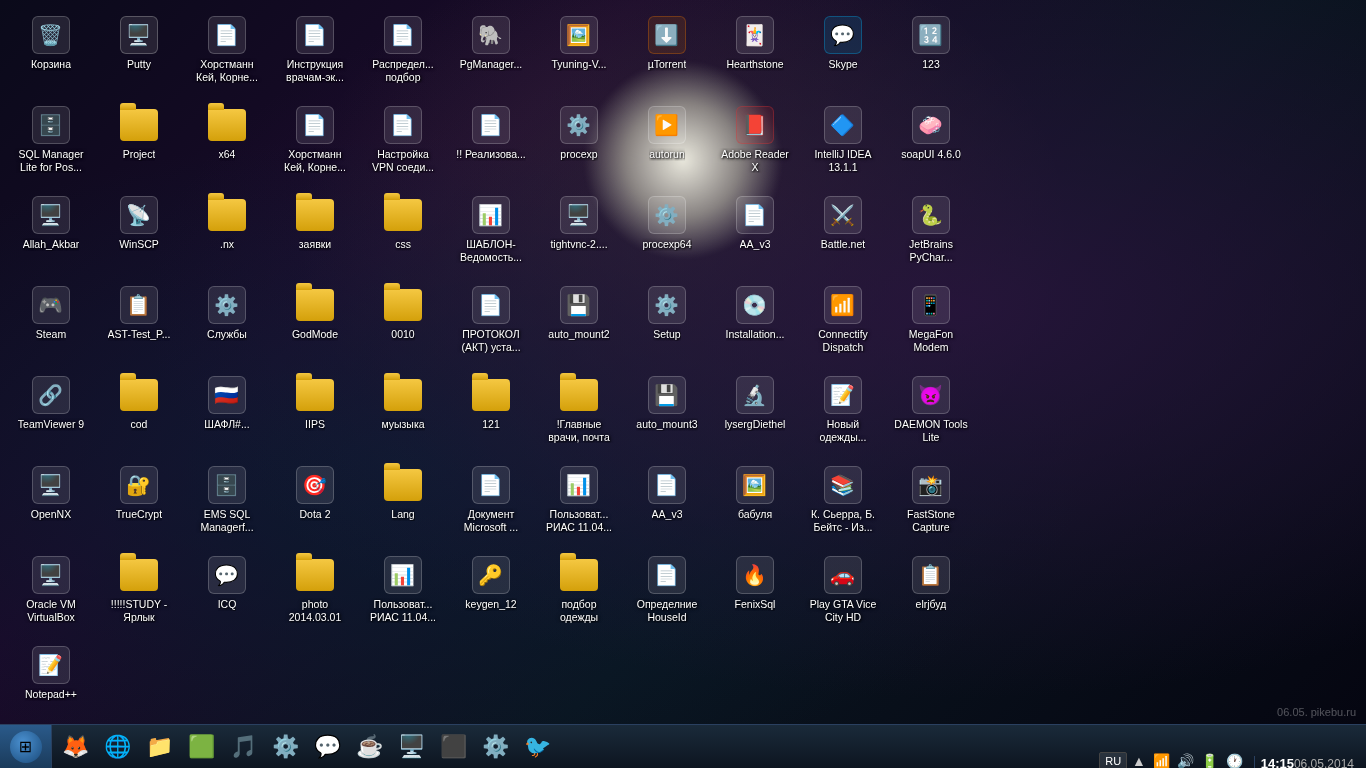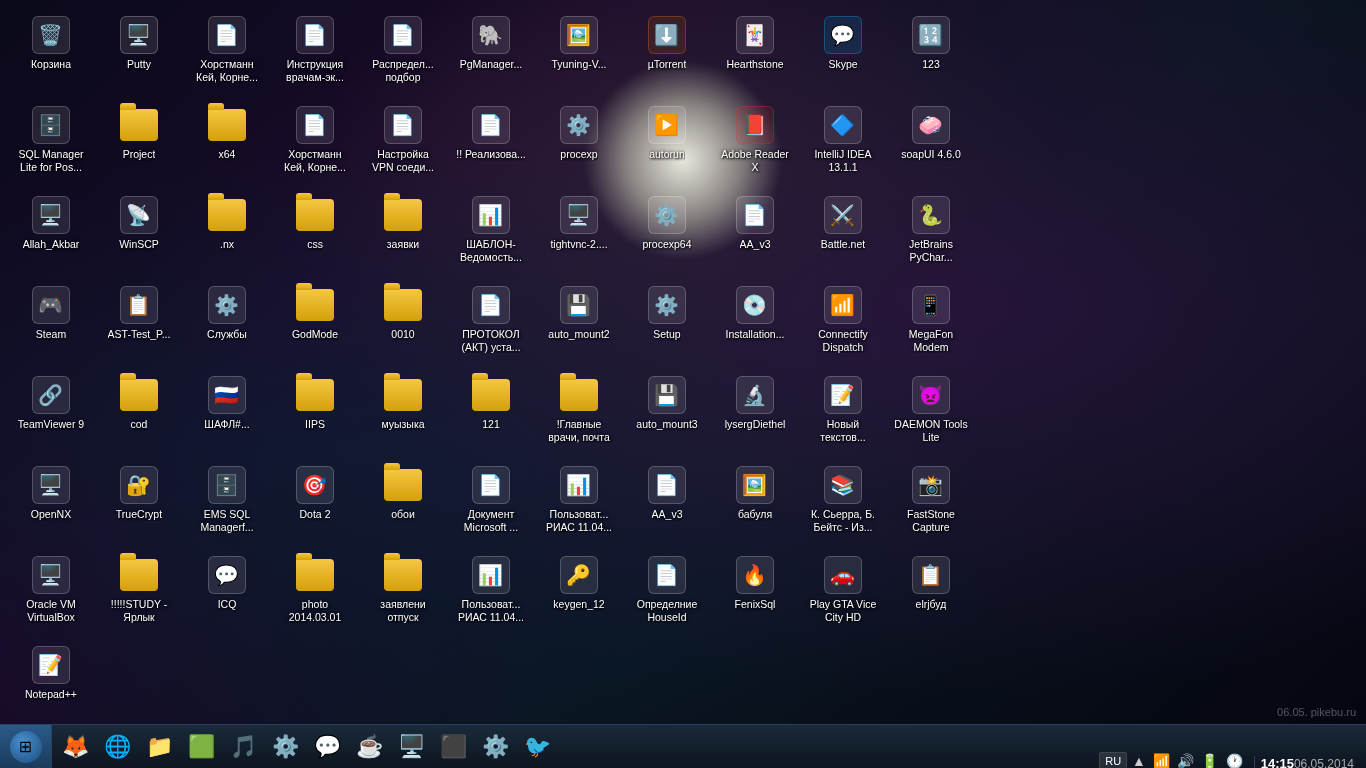"css" div.desktop-icon { order: before "заявки" -> after "заявки" }
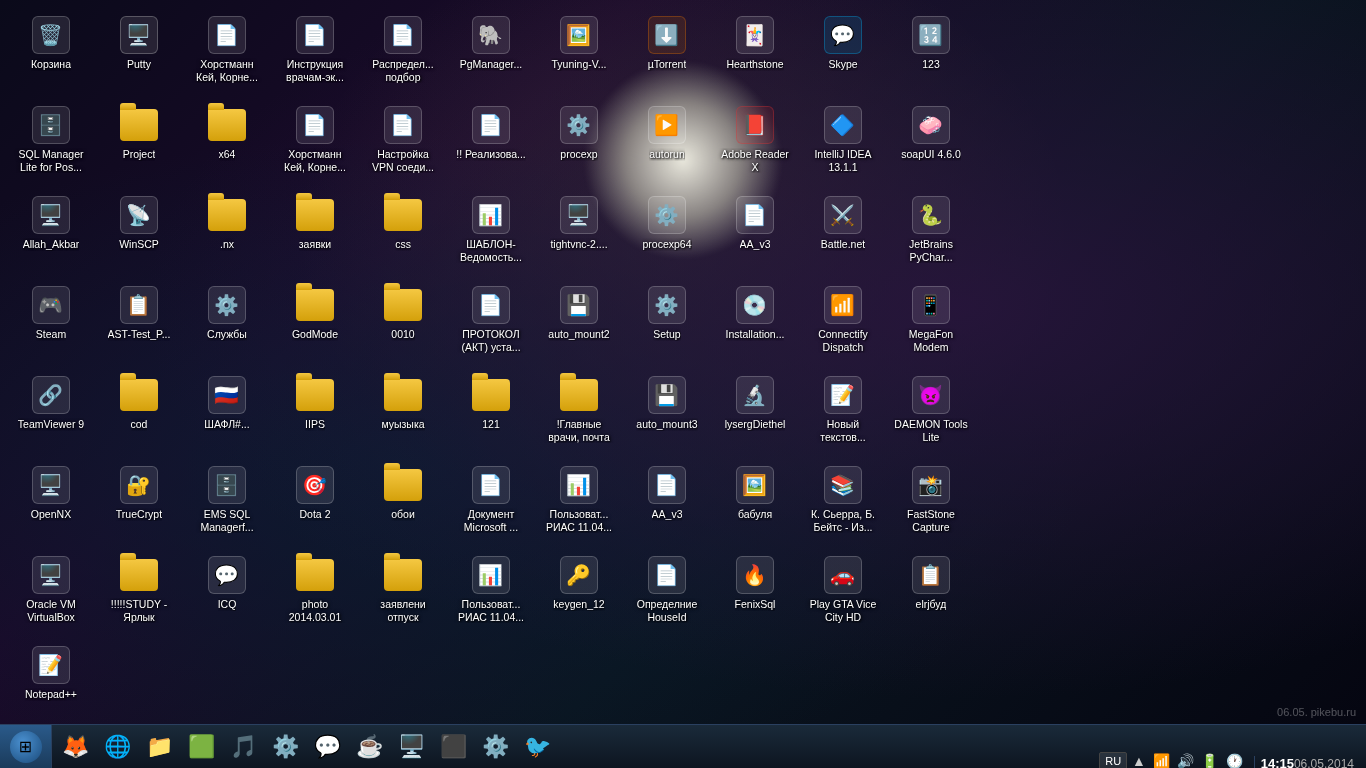"Новый текстов..." span.icon-label { text: текстов -> одежды }
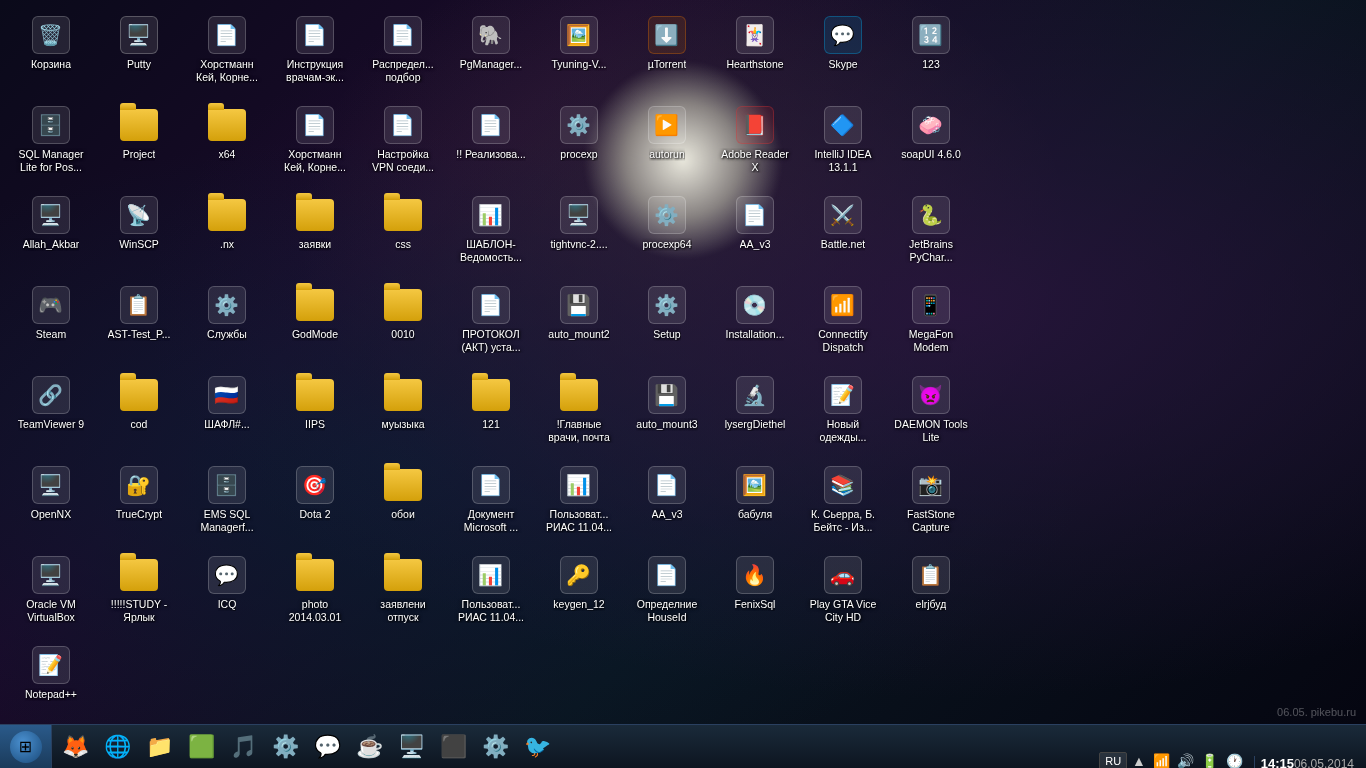"Lang" div.desktop-icon { html: none -> <div> <div> <div></div> </div> <span>Lang</span> </div> }
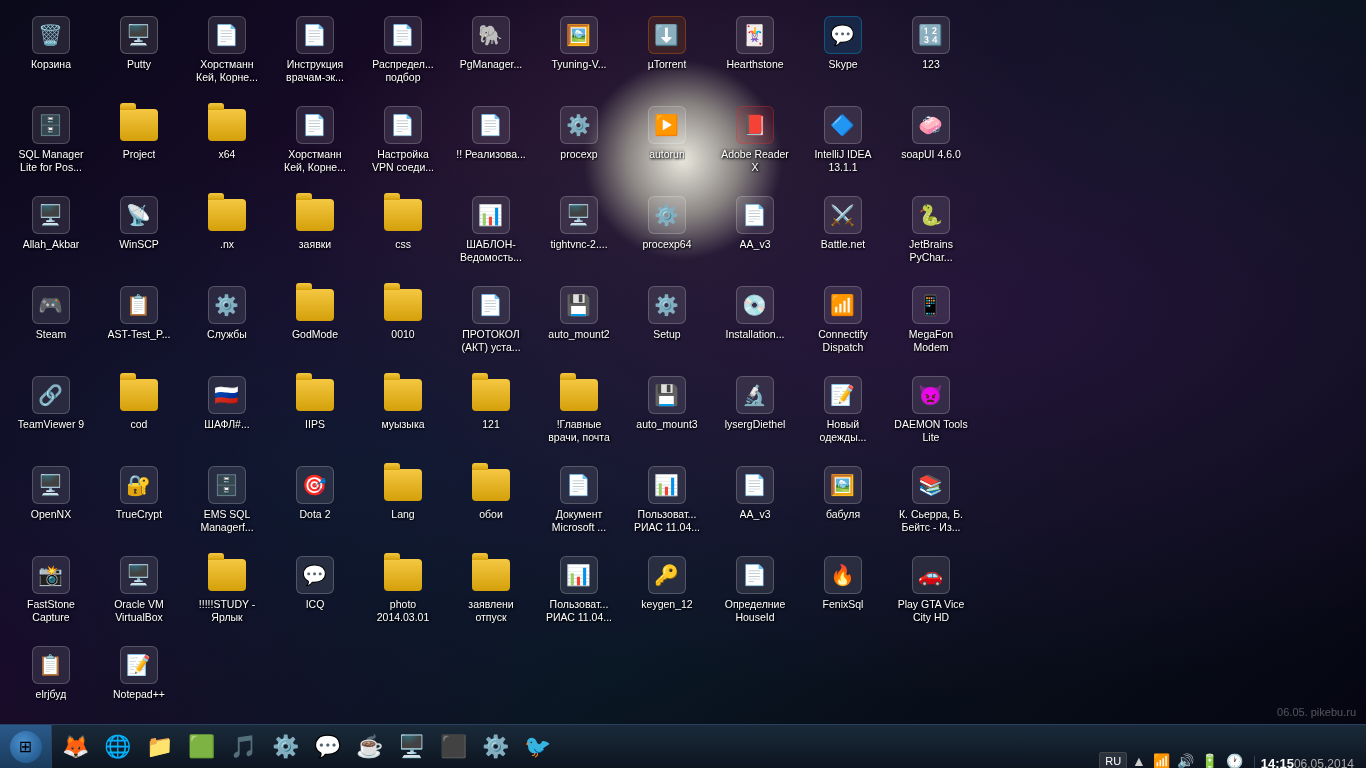"обои" div.desktop-icon { html: <div> <div> <div></div> </div> <span>обои</span> </div> -> none }
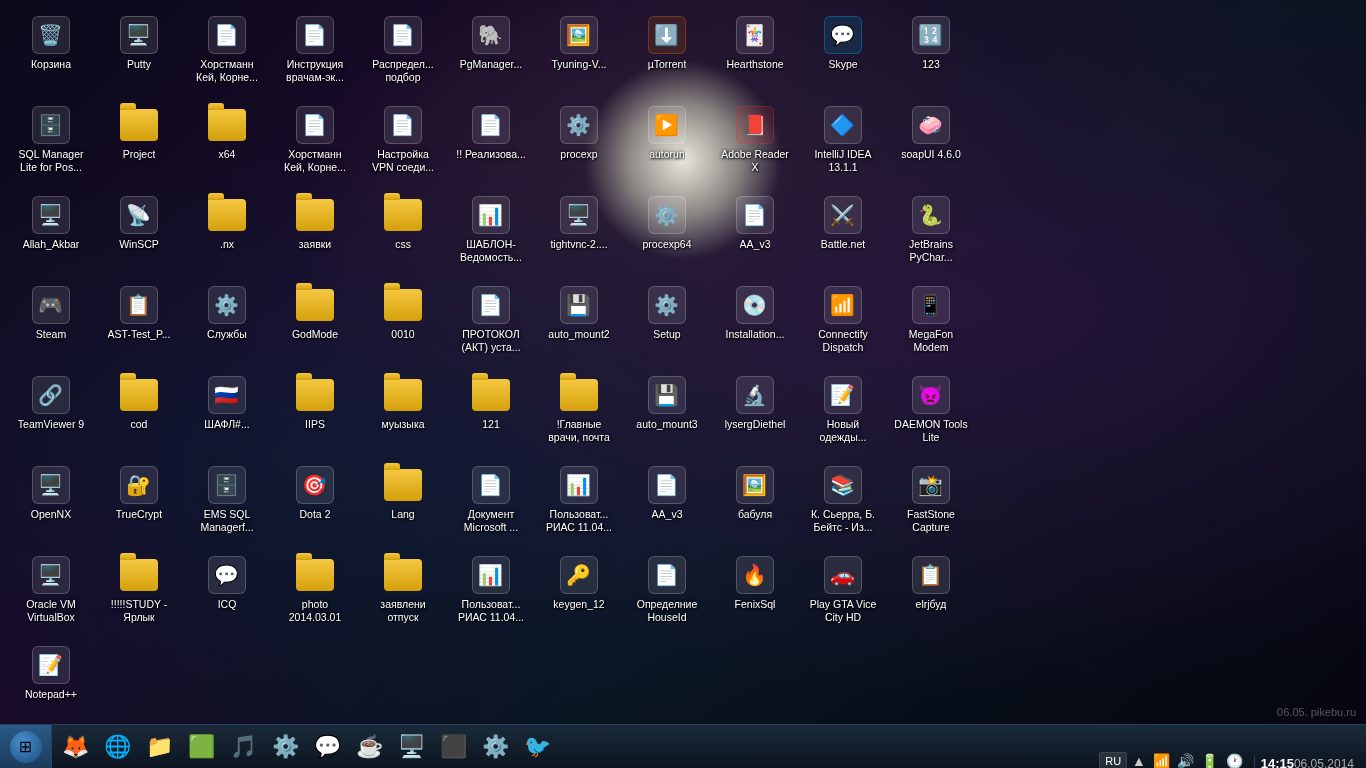"заявлени отпуск" div.desktop-icon { html: <div> <div> <div></div> </div> <span>заявлени отпуск</span> </div> -> none }
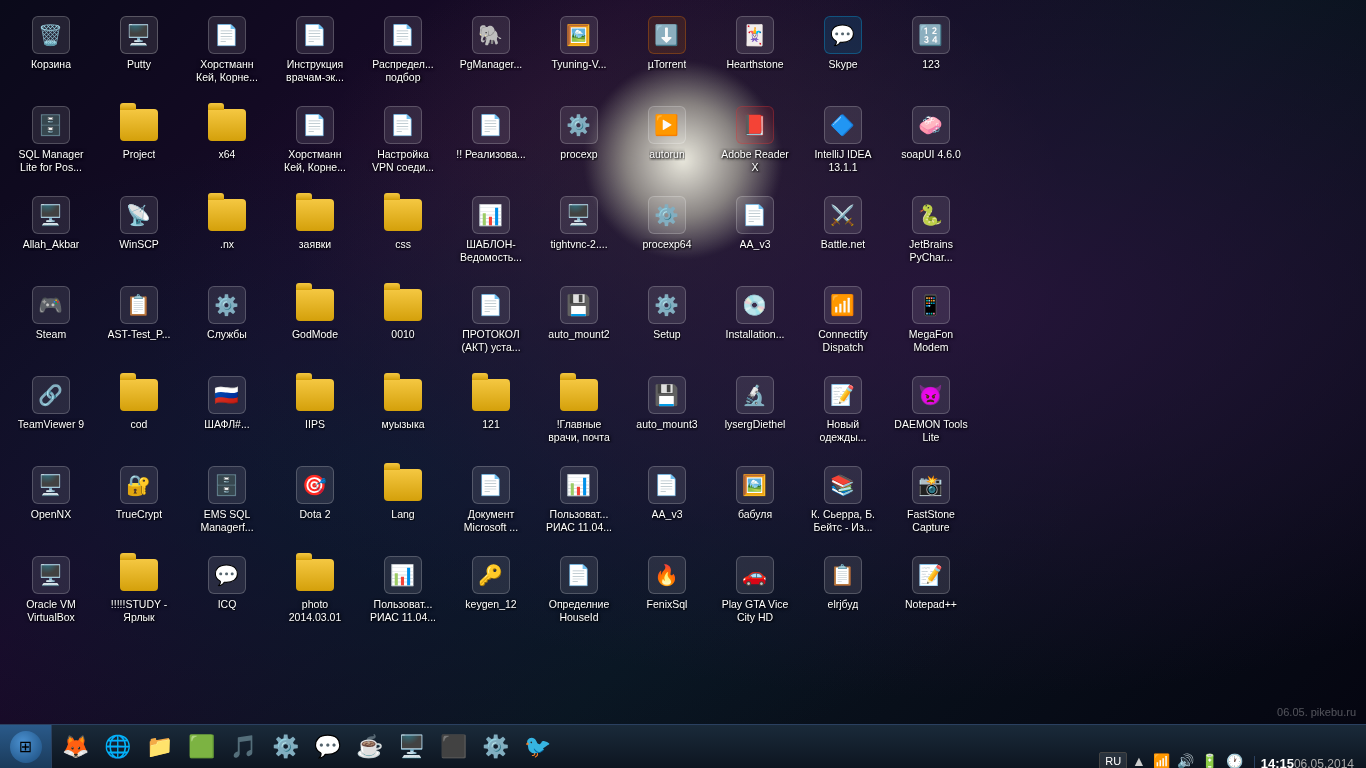"подбор одежды" div.desktop-icon { html: none -> <div> <div> <div></div> </div> <span>подбор одежды</span> </div> }
